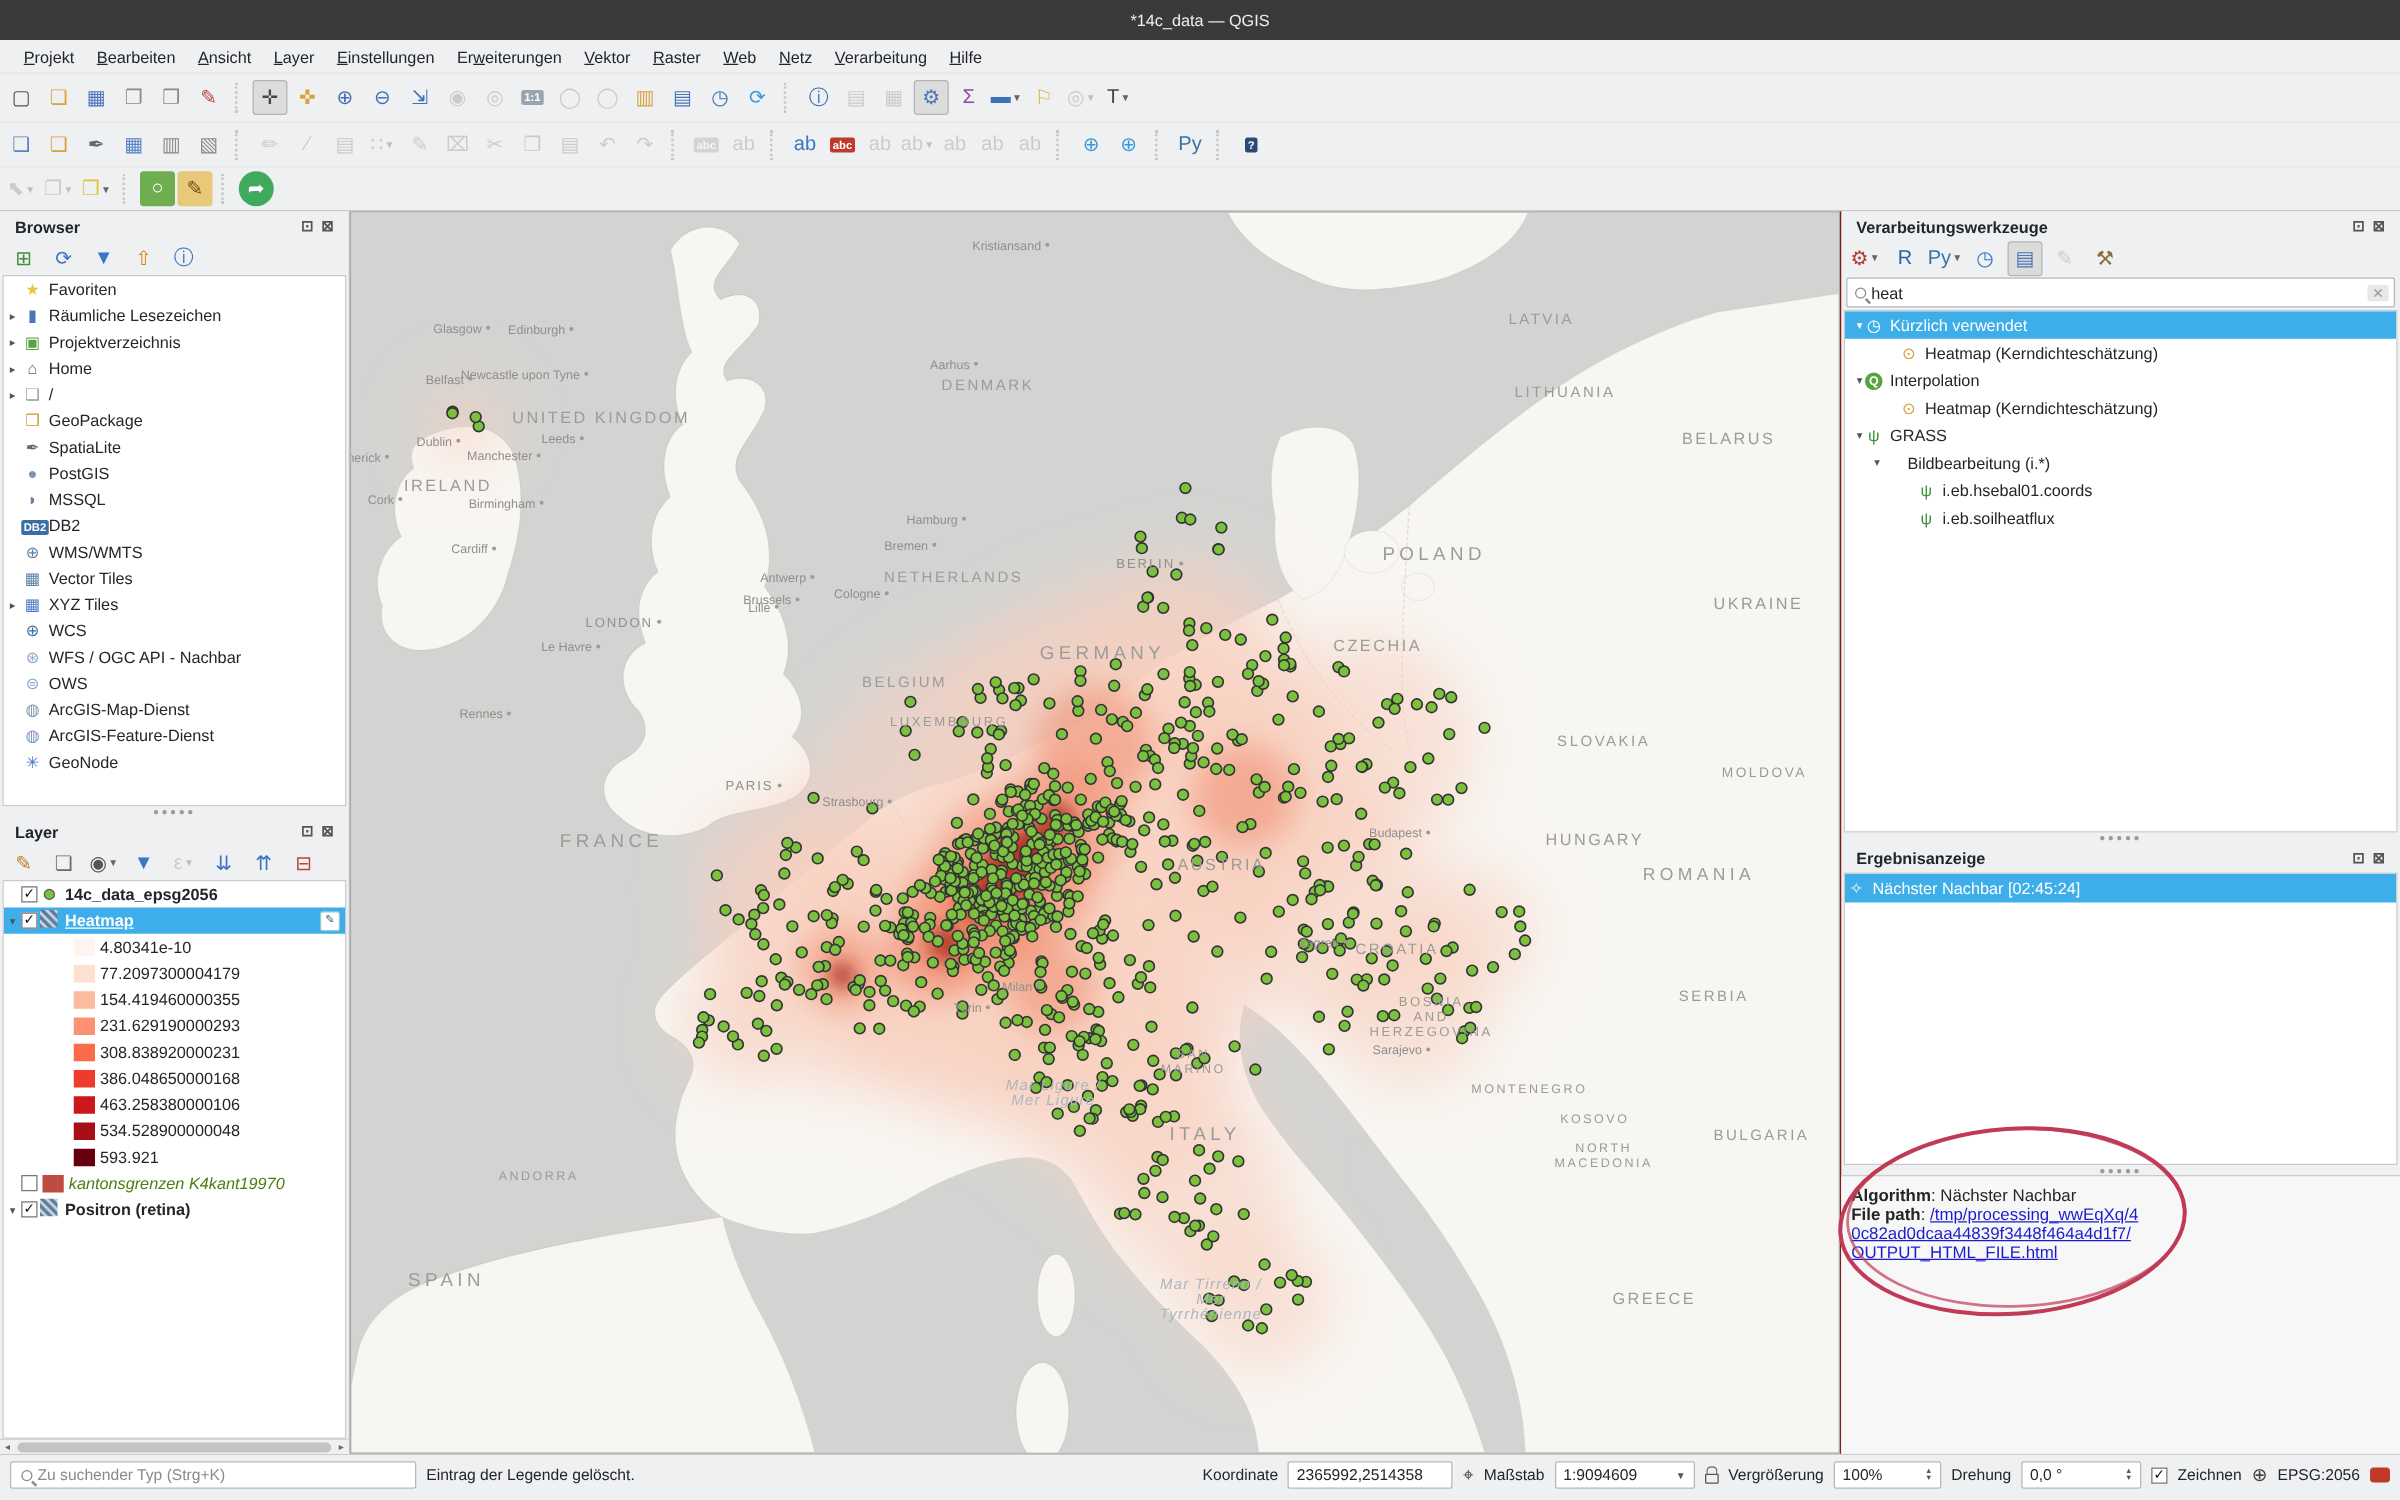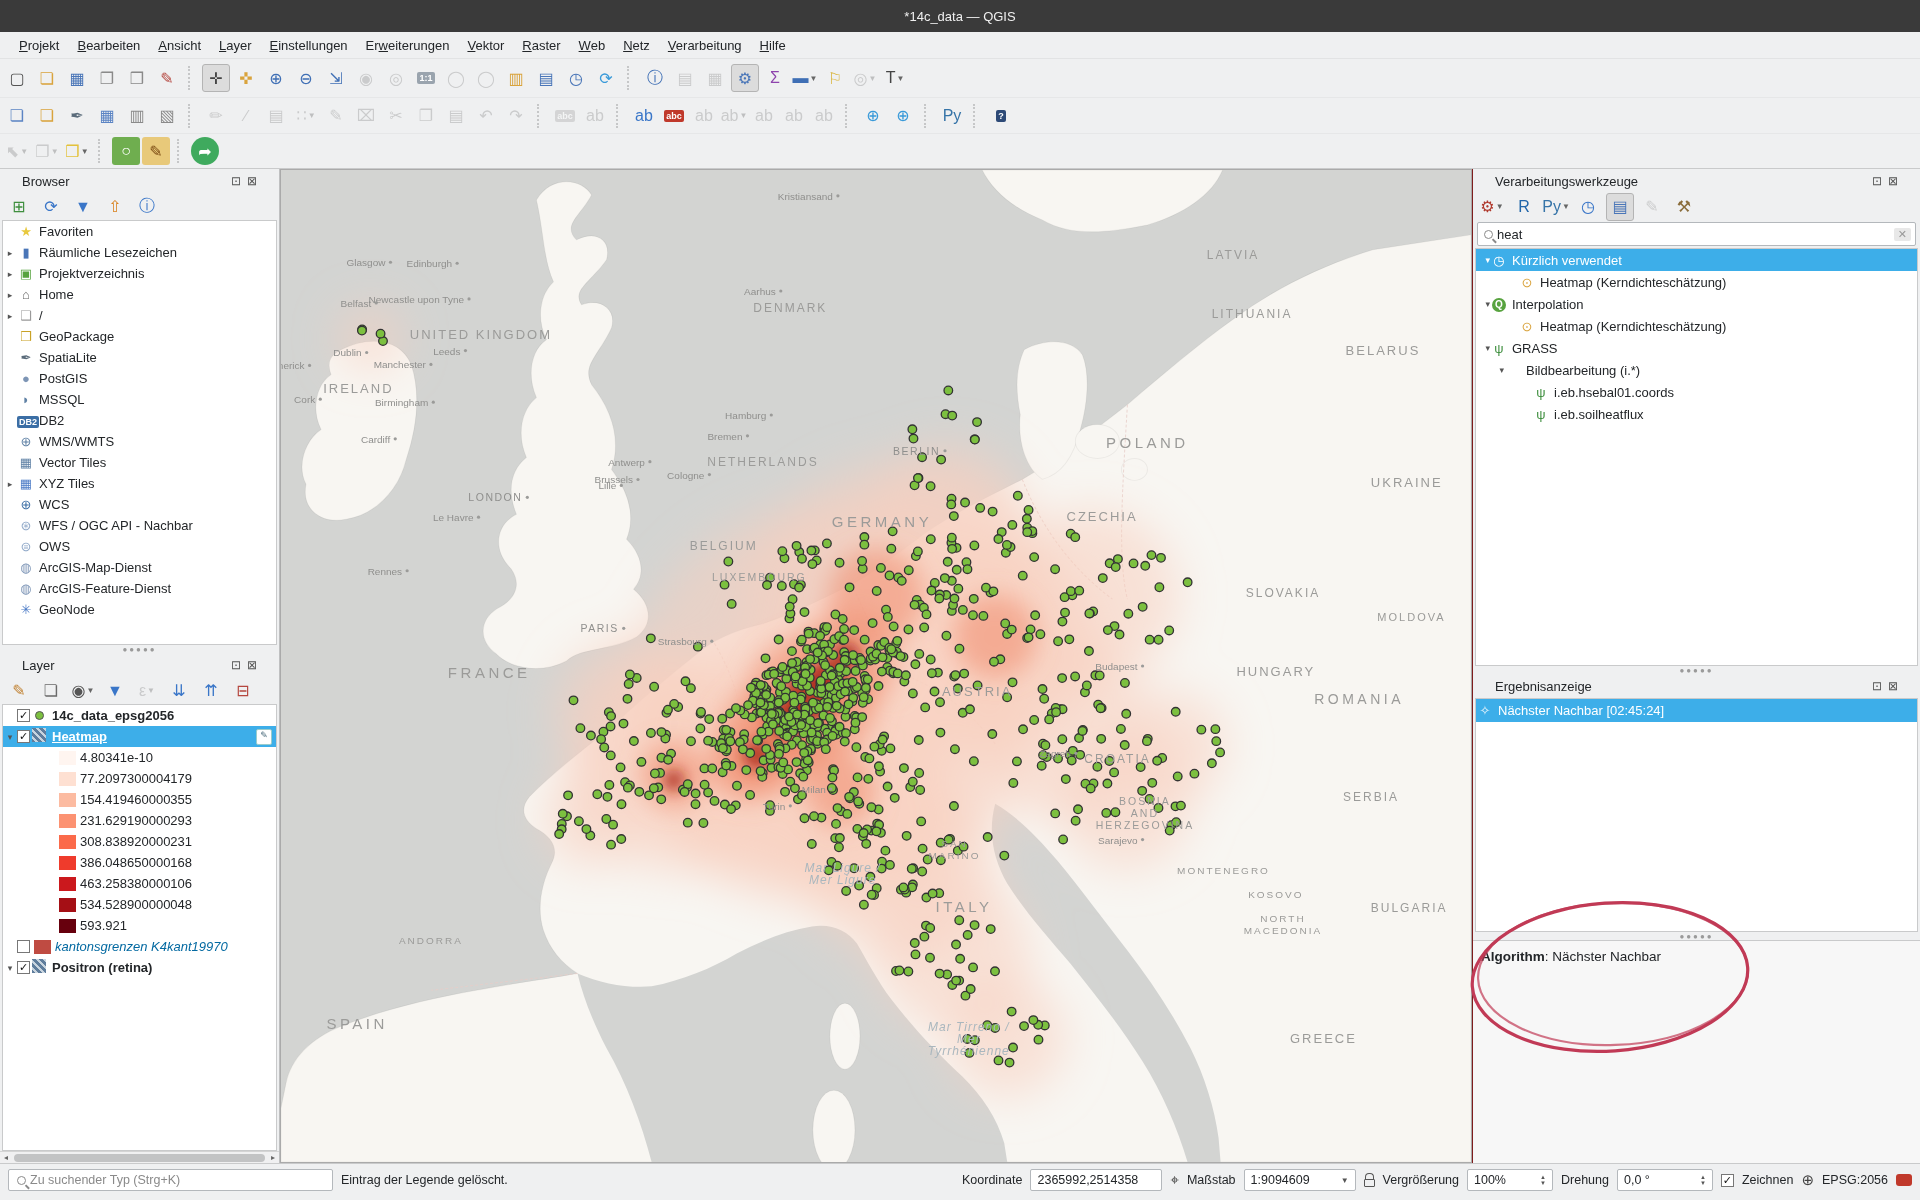"Browser" .panel-title { font-weight: none -> bold; padding: 0 22px -> 0 12px }
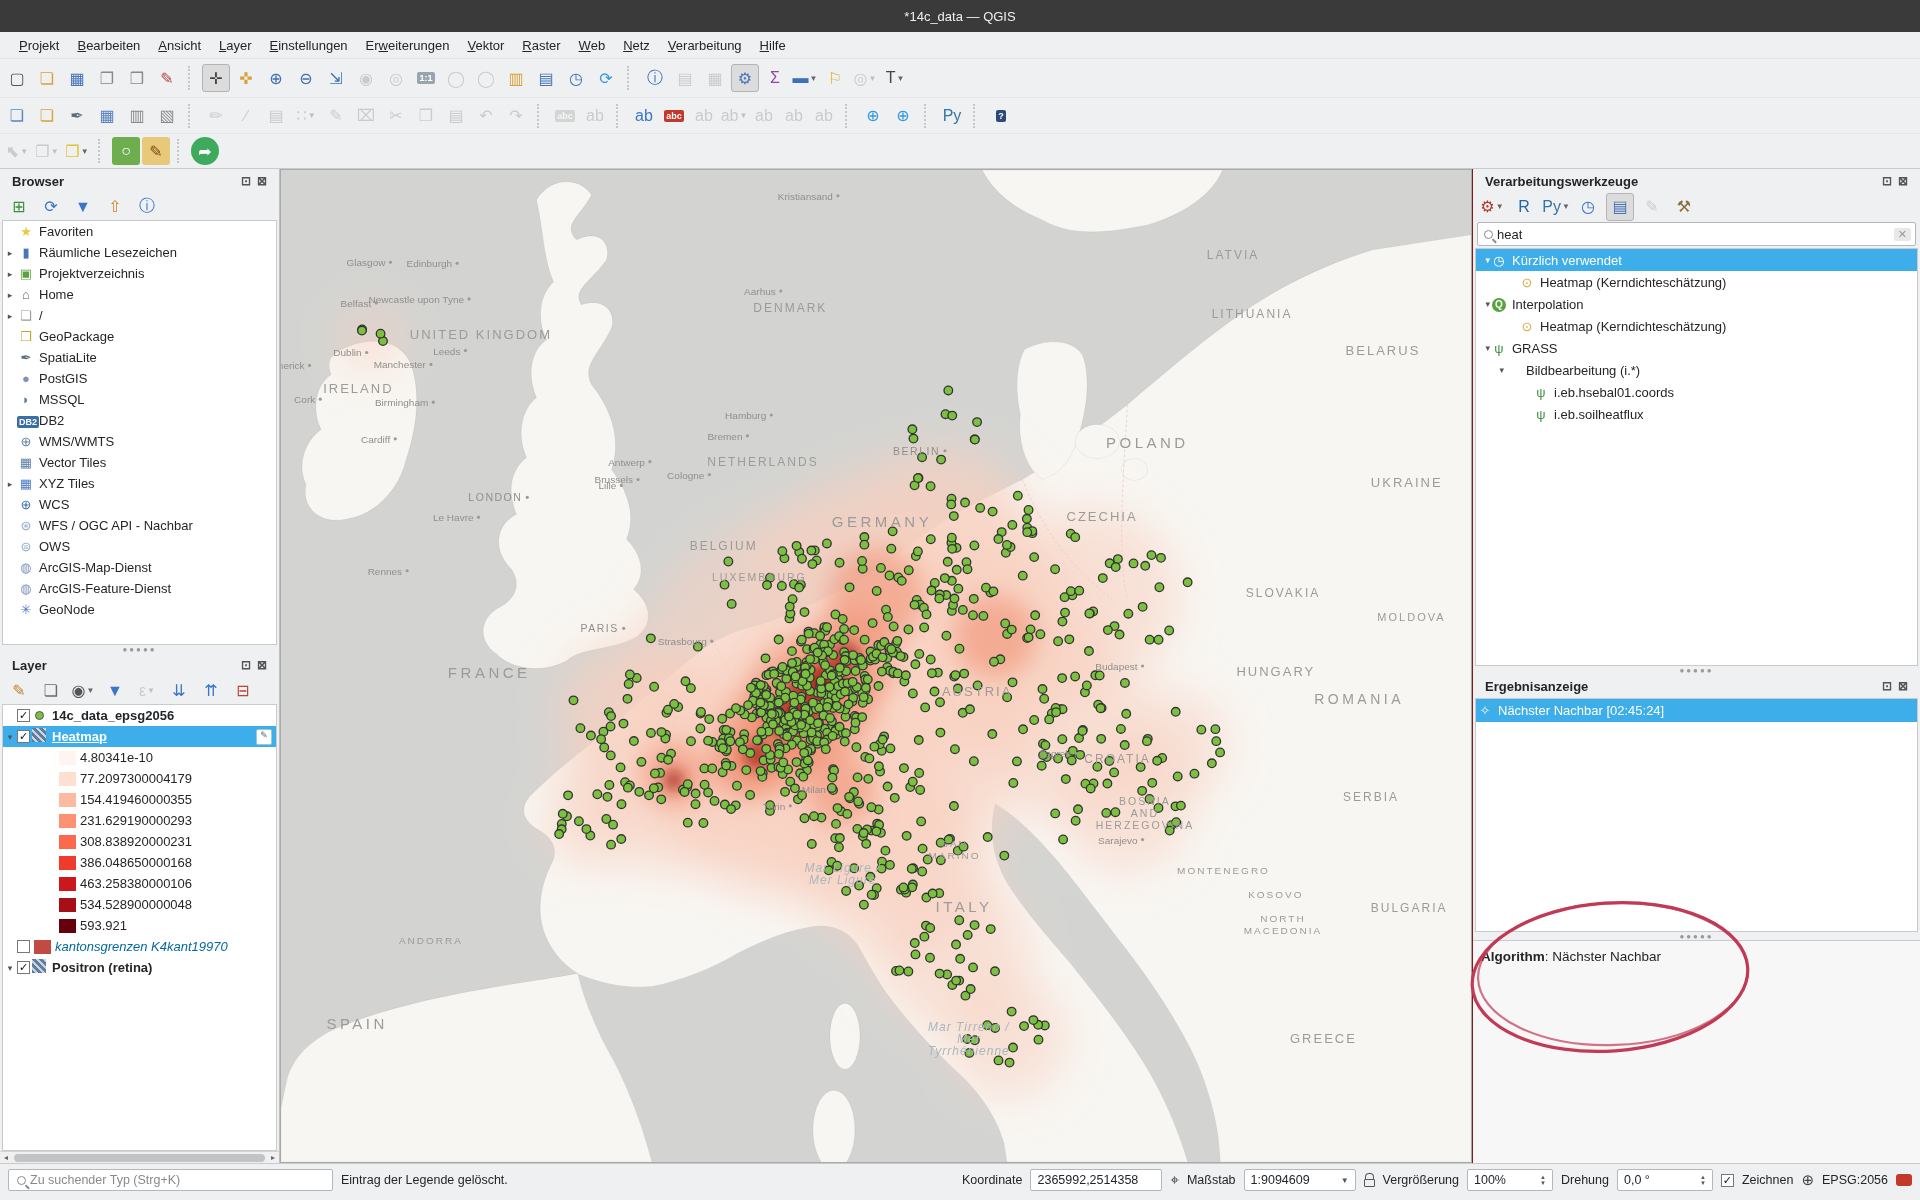"kantonsgrenzen K4kant19970" i.tlabel { color: #0369a1 -> #4d7c0f }
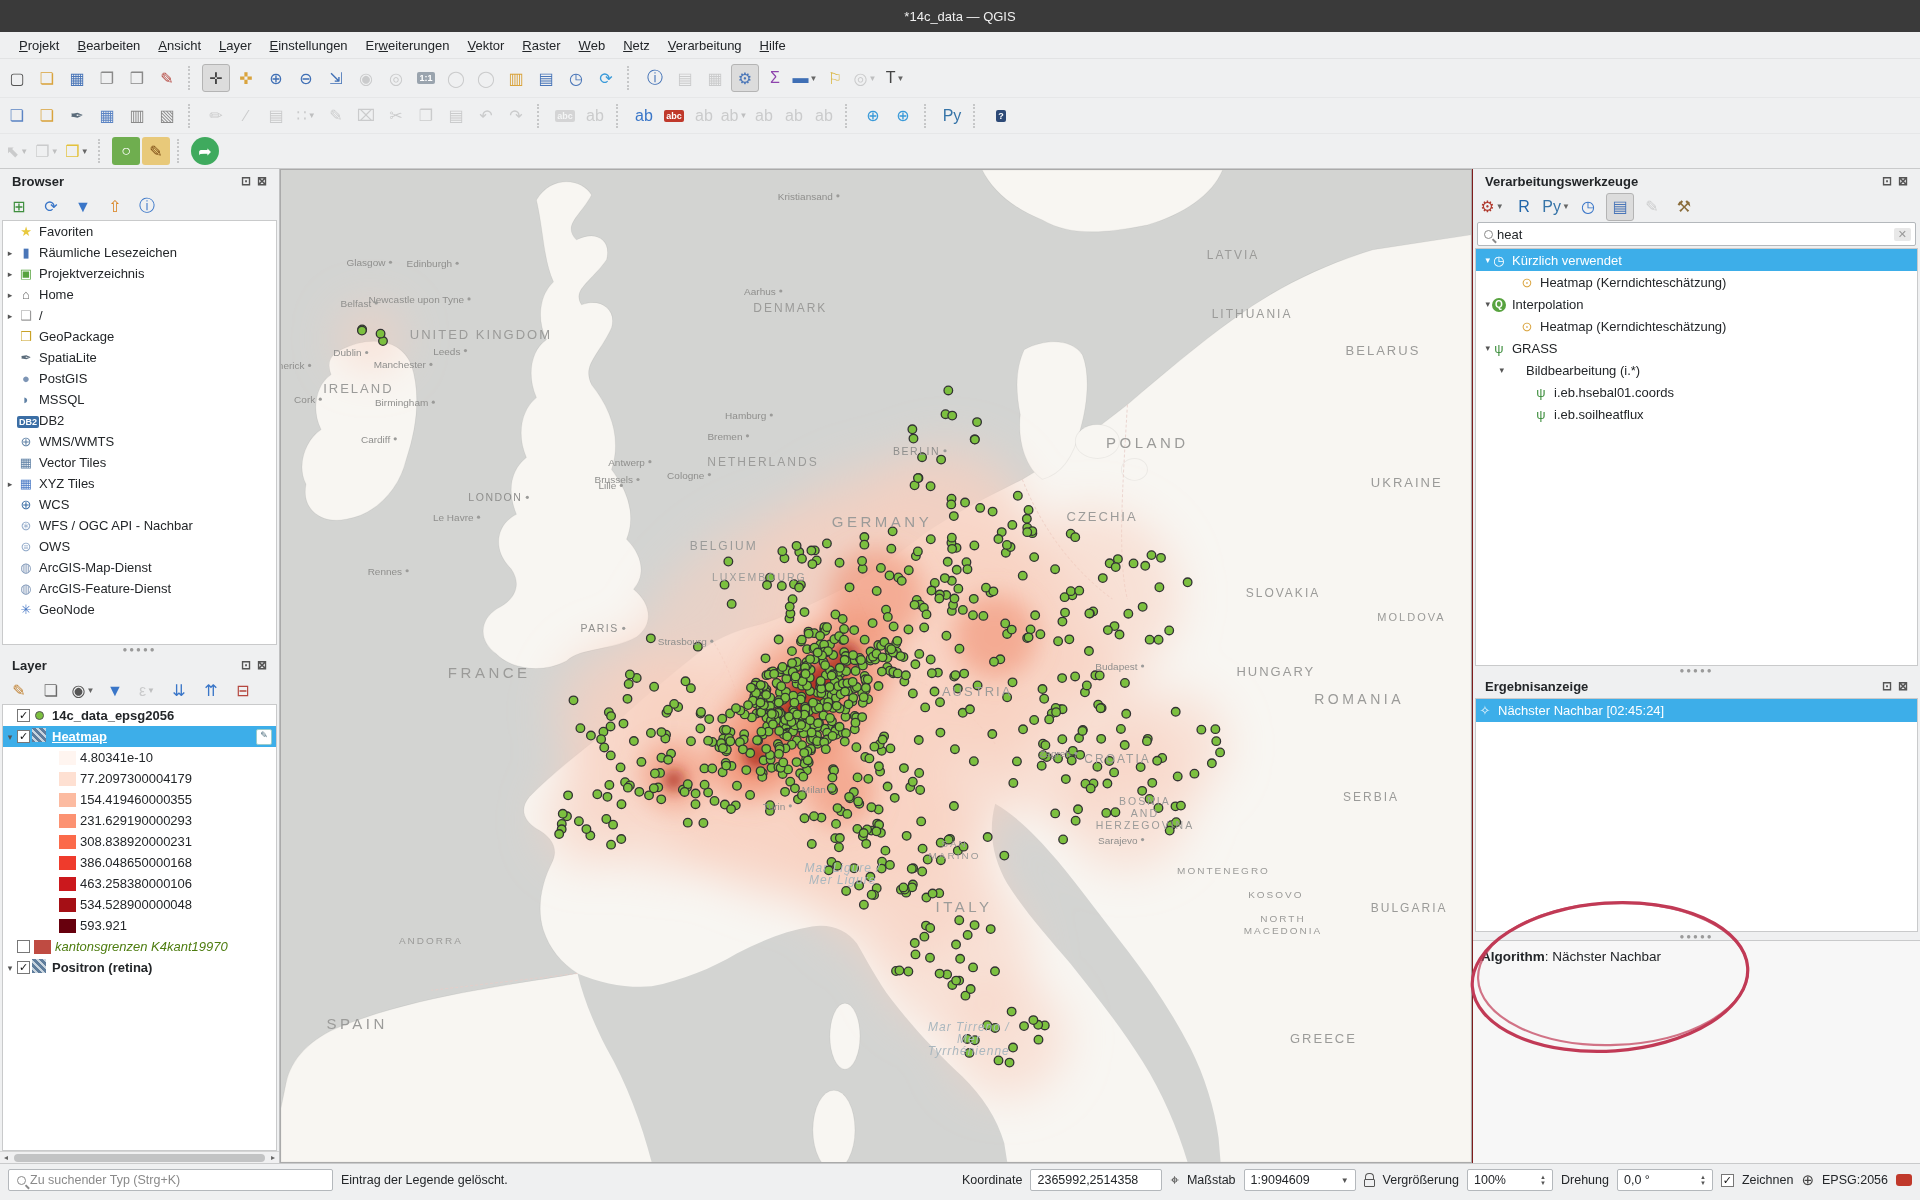"File path:" div { html: none -> <div> <b>File path</b><span>: </span><a><span>/tmp/processing_wwEqXq/</span><span>40c82ad0dcaa44839f3448f464a4d1f7/</span><span>OUTPUT_HTML_FILE.html</span></a> </div> }
